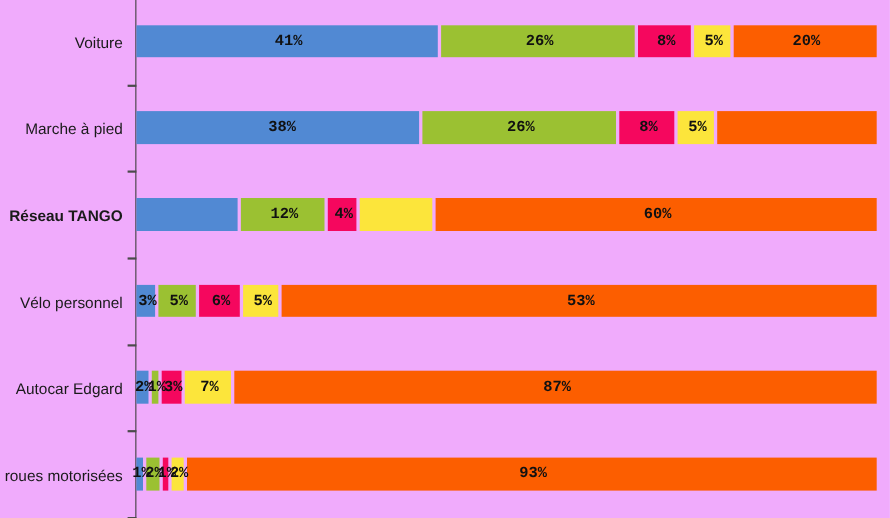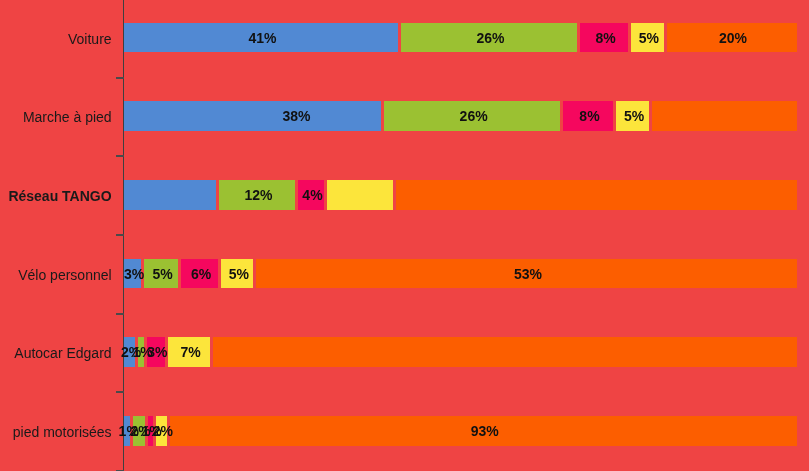"Voiture" #chart { background: #ef4444 -> #f0abfc }
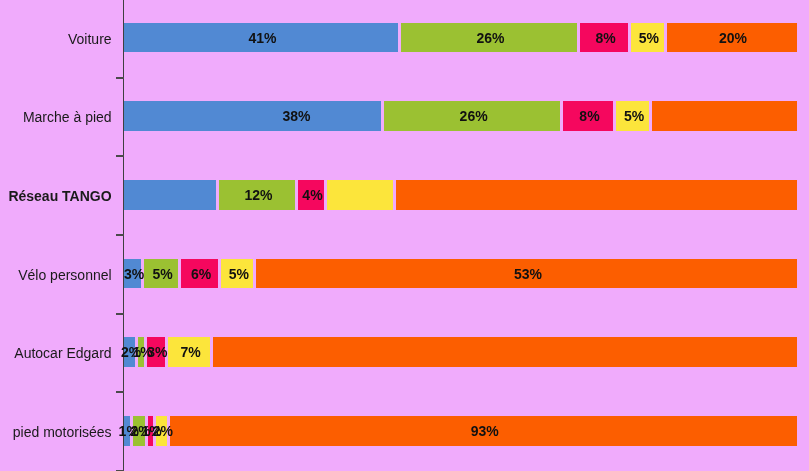"41%" .seg-label { font-family: Liberation Sans, sans-serif -> Liberation Mono, monospace }
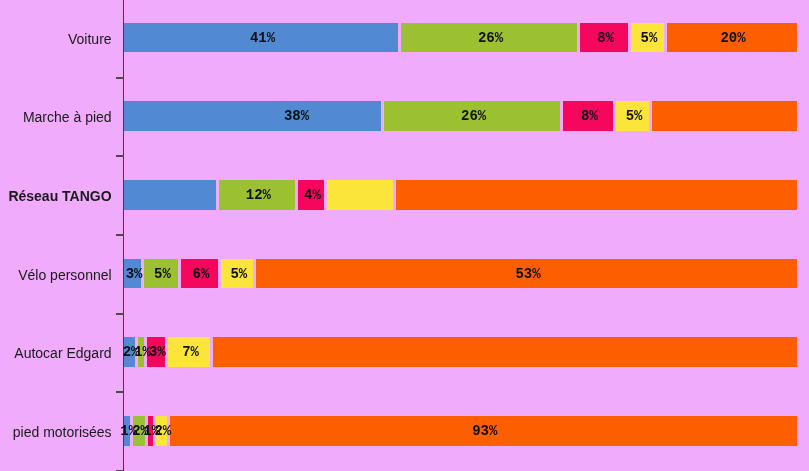"38%" div.seg-label { padding-left: 40px -> none }
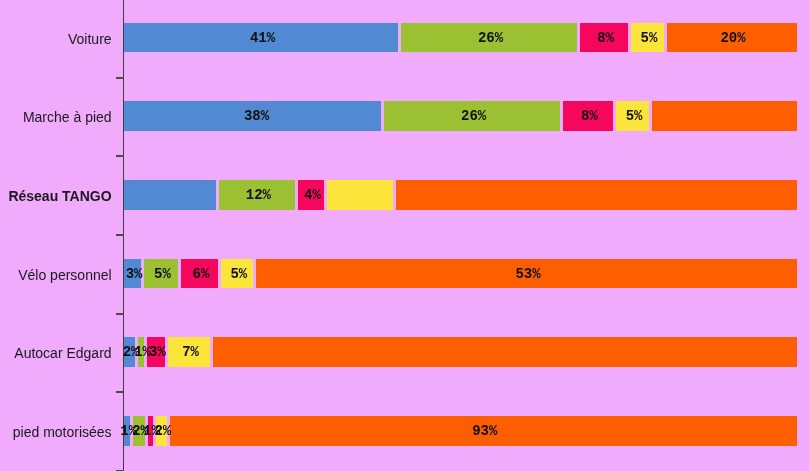"60%" div.seg-label { html: none -> <div>60%</div> }
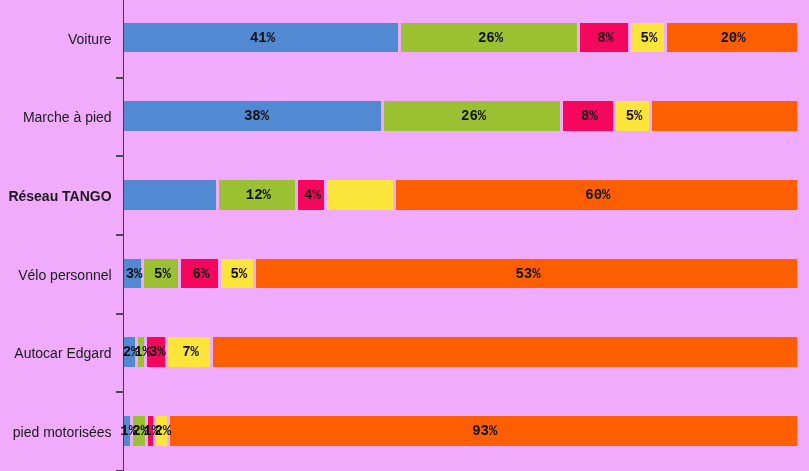"87%" div.seg-label { html: none -> <div>87%</div> }
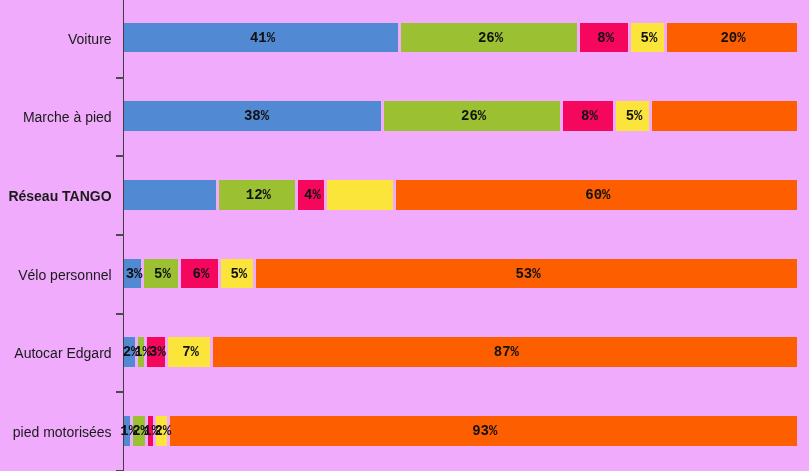"pied motorisées" div.cat-label { text: pied -> roues }
